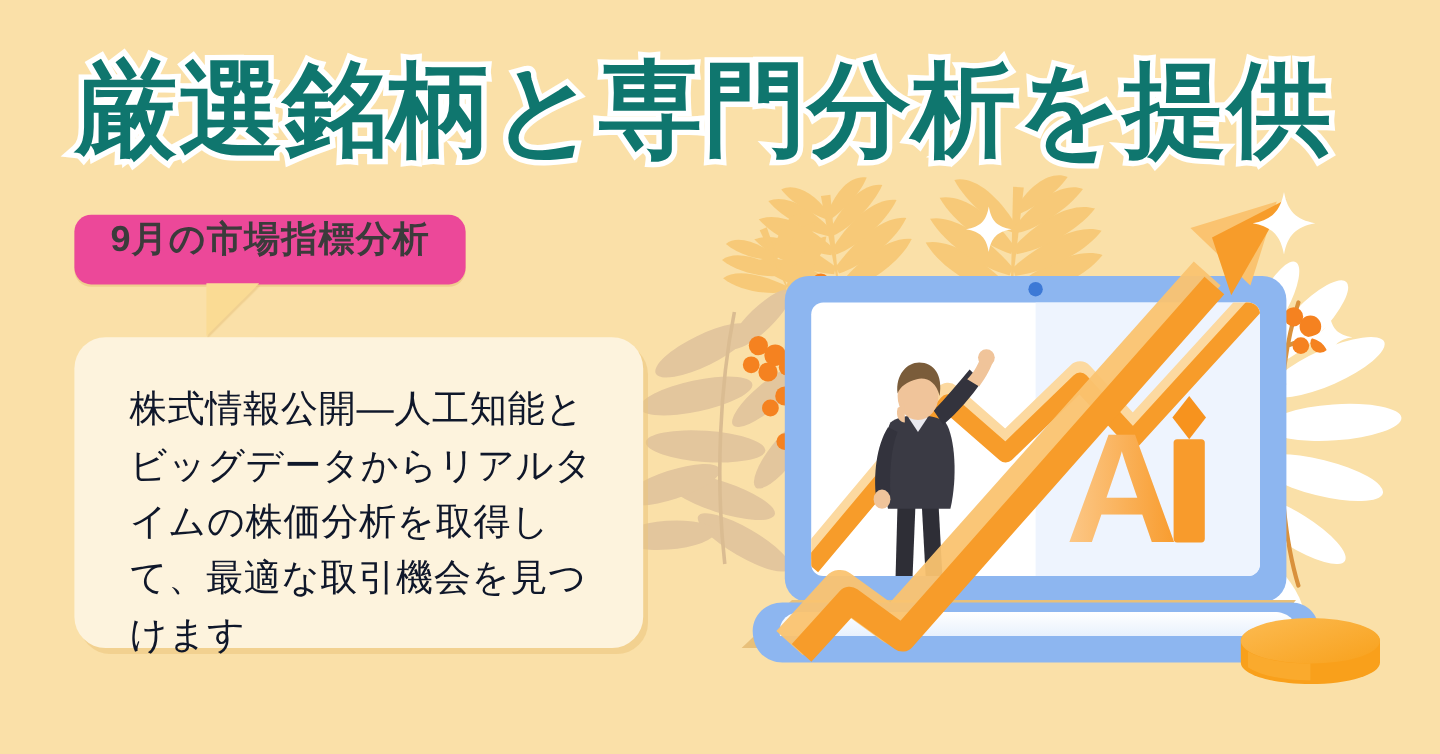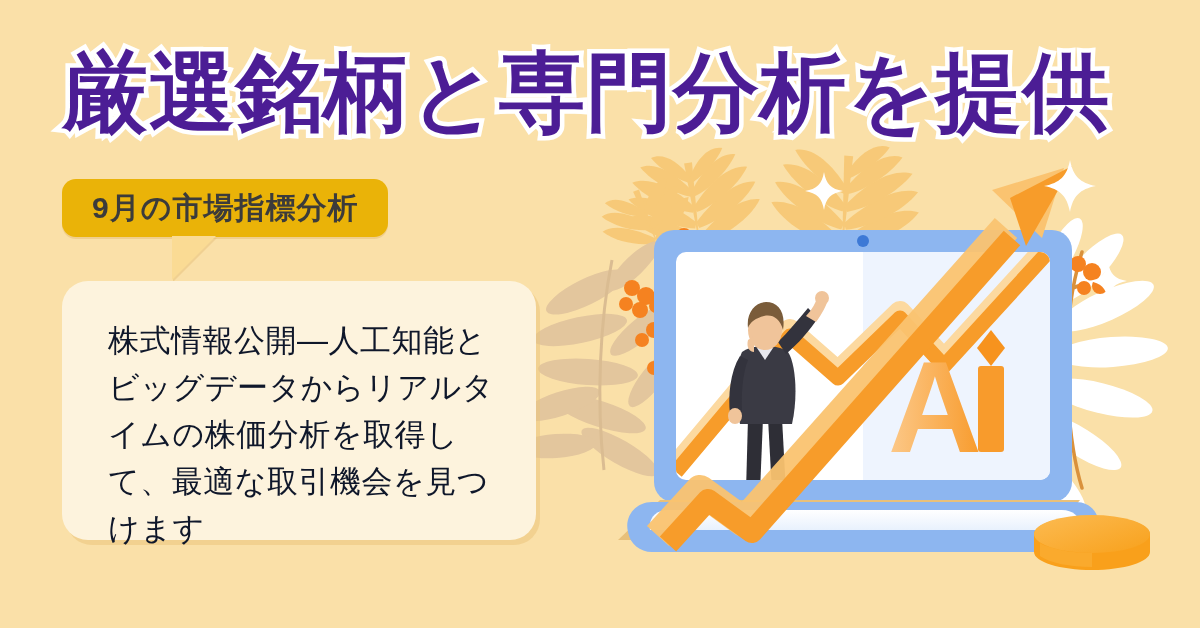"厳選銘柄と専門分析を提供" #headline { color: #4c1d95 -> #0f766e }
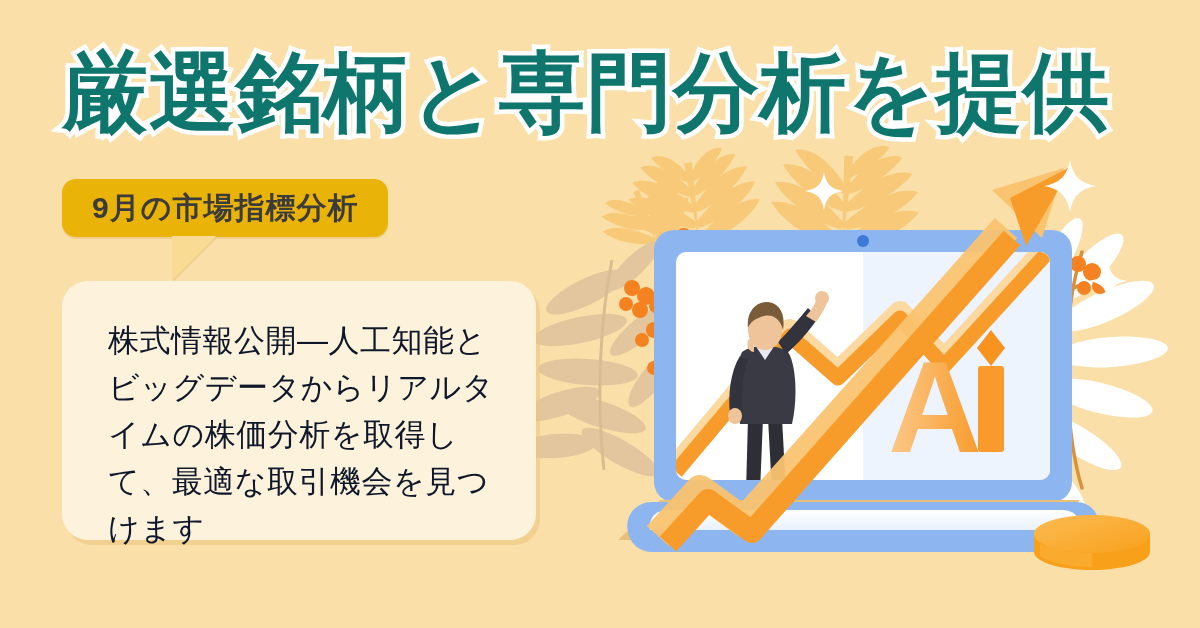"9月の市場指標分析" #badge { align-items: center -> none; background: #eab308 -> #ec4899 }
